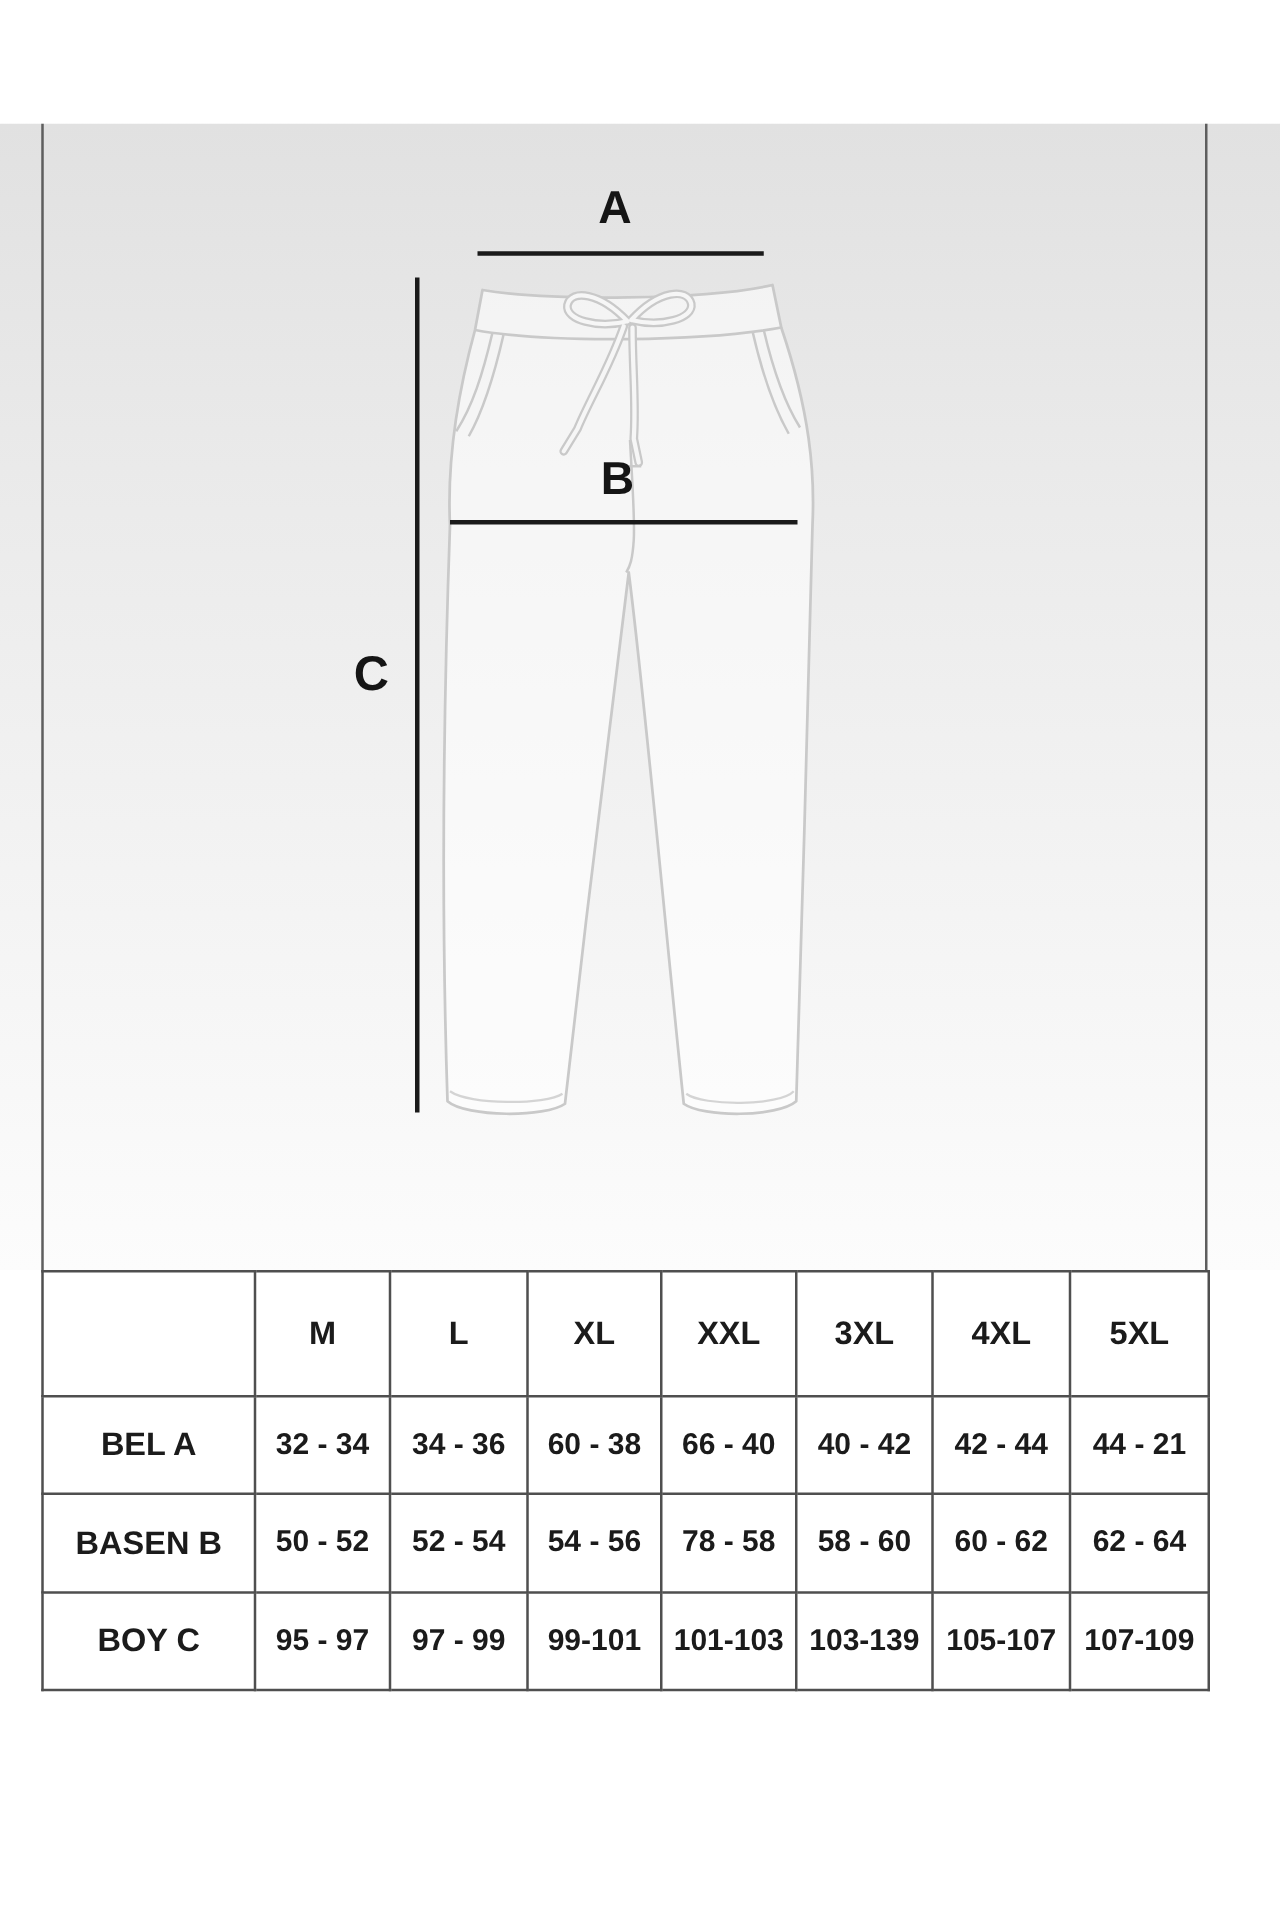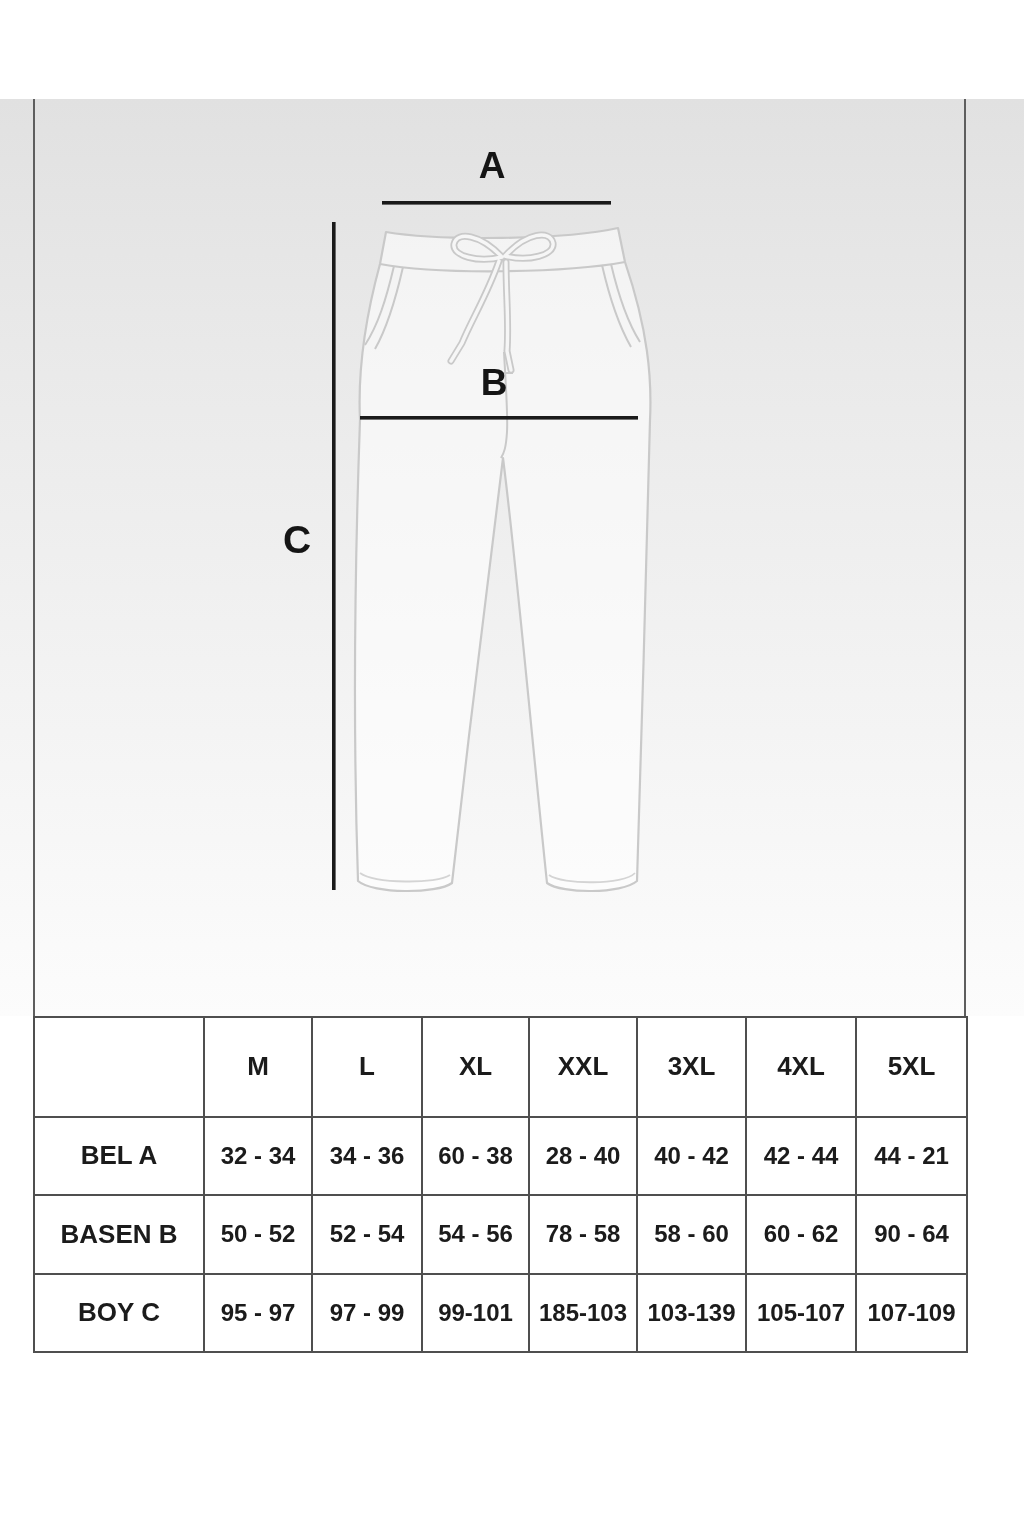"28 - 40" td { text: 28 -> 66 }
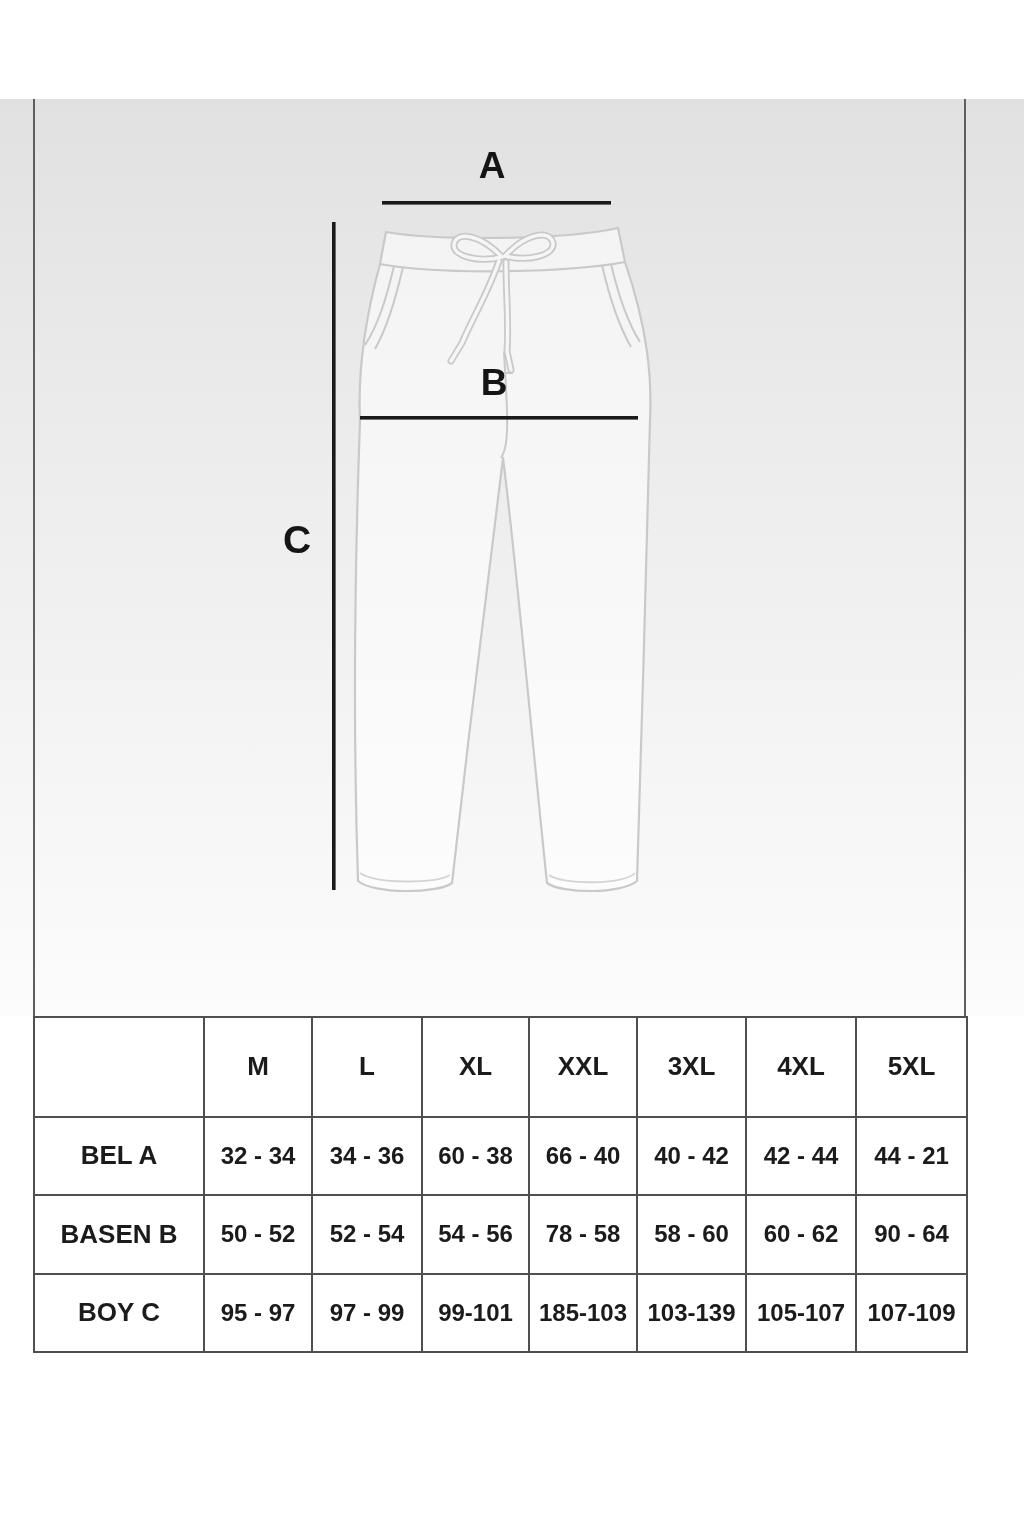"90 - 64" td { text: 90 -> 62 }
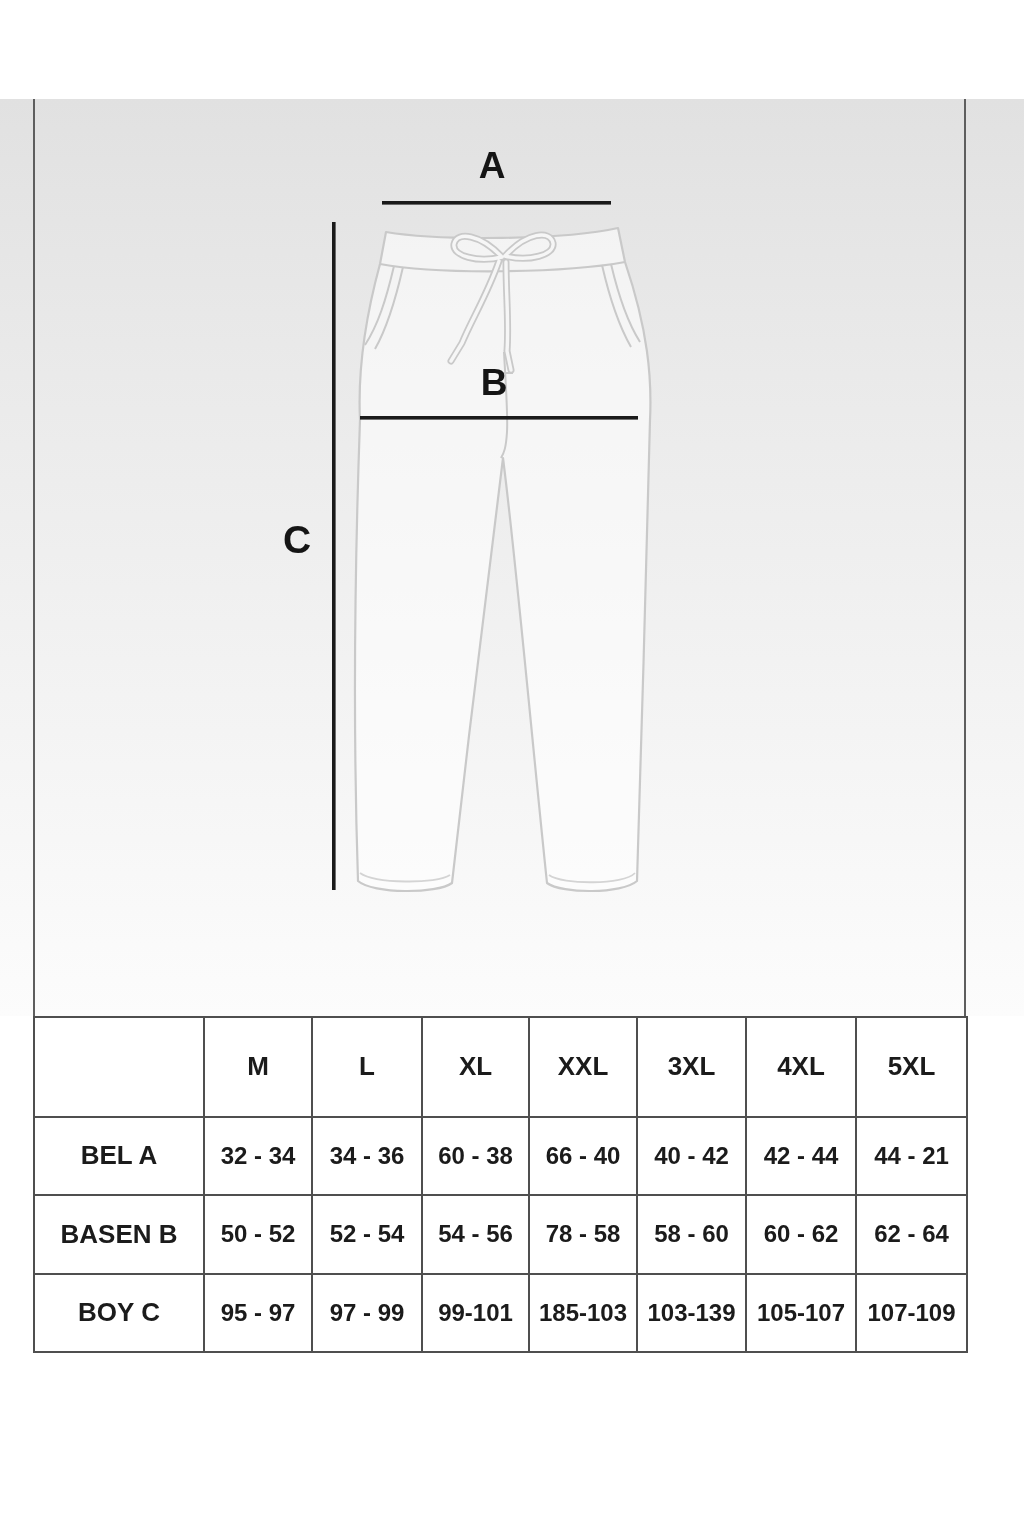"185-103" td { text: 185-103 -> 101-103 }
